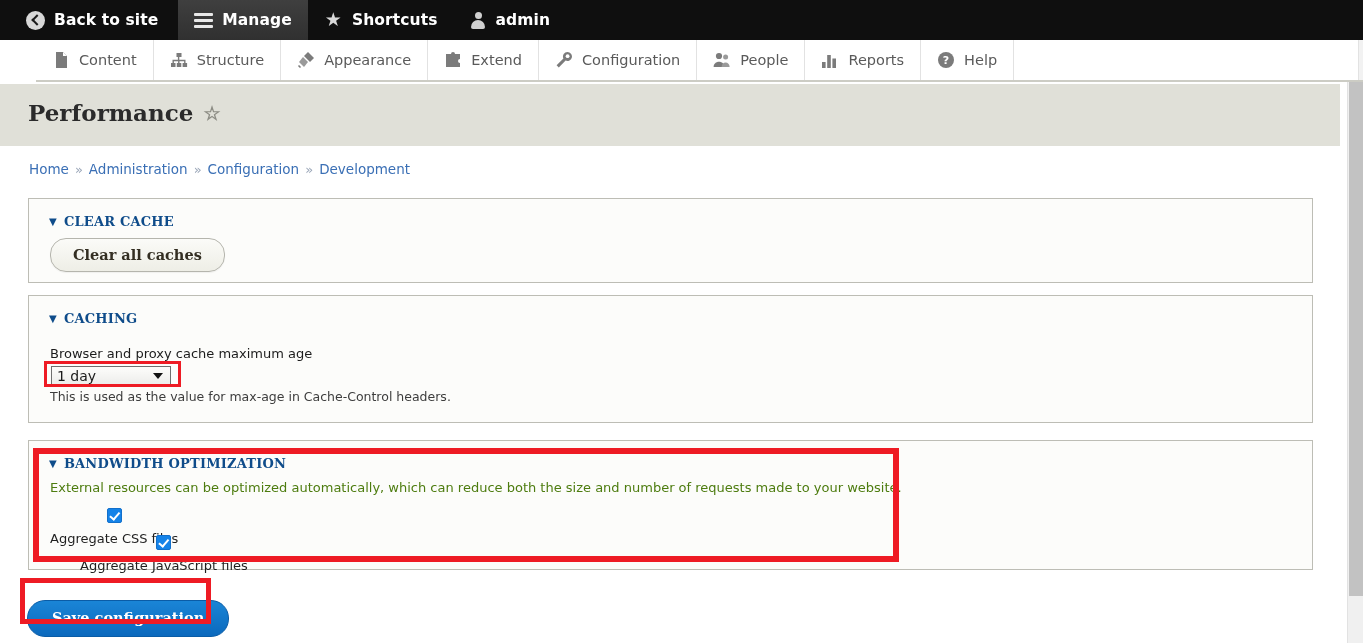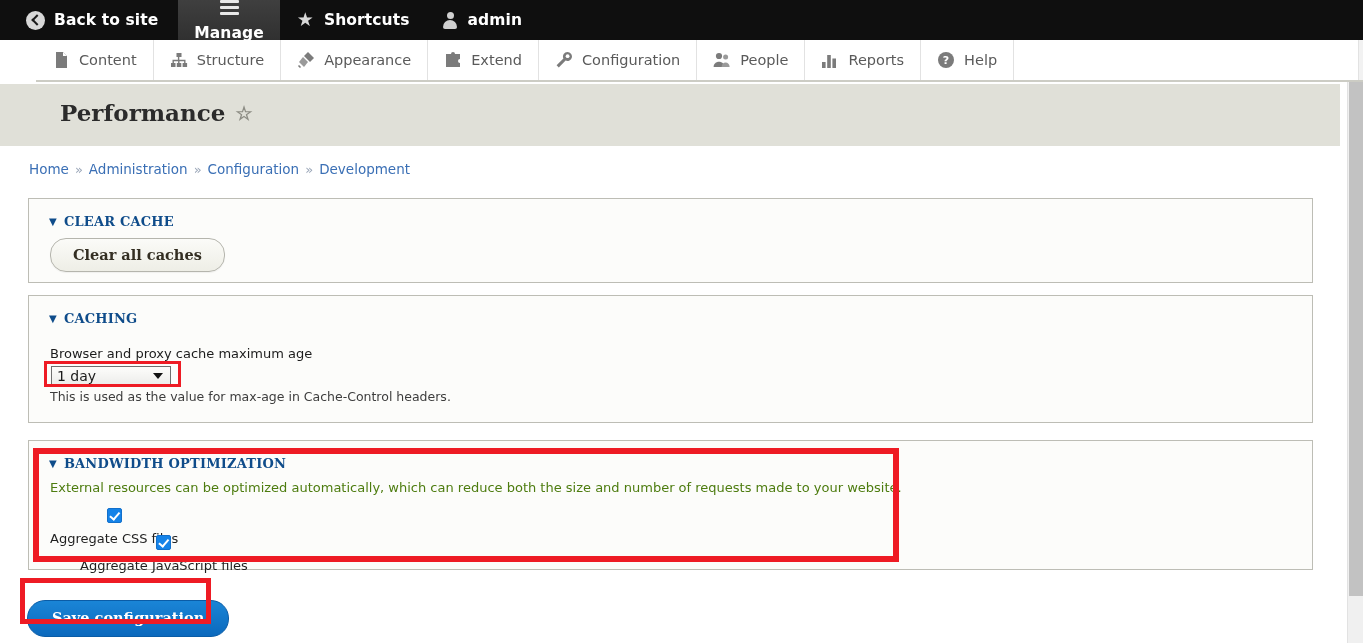"Manage" .admin-tab.active { flex-direction: column -> none }
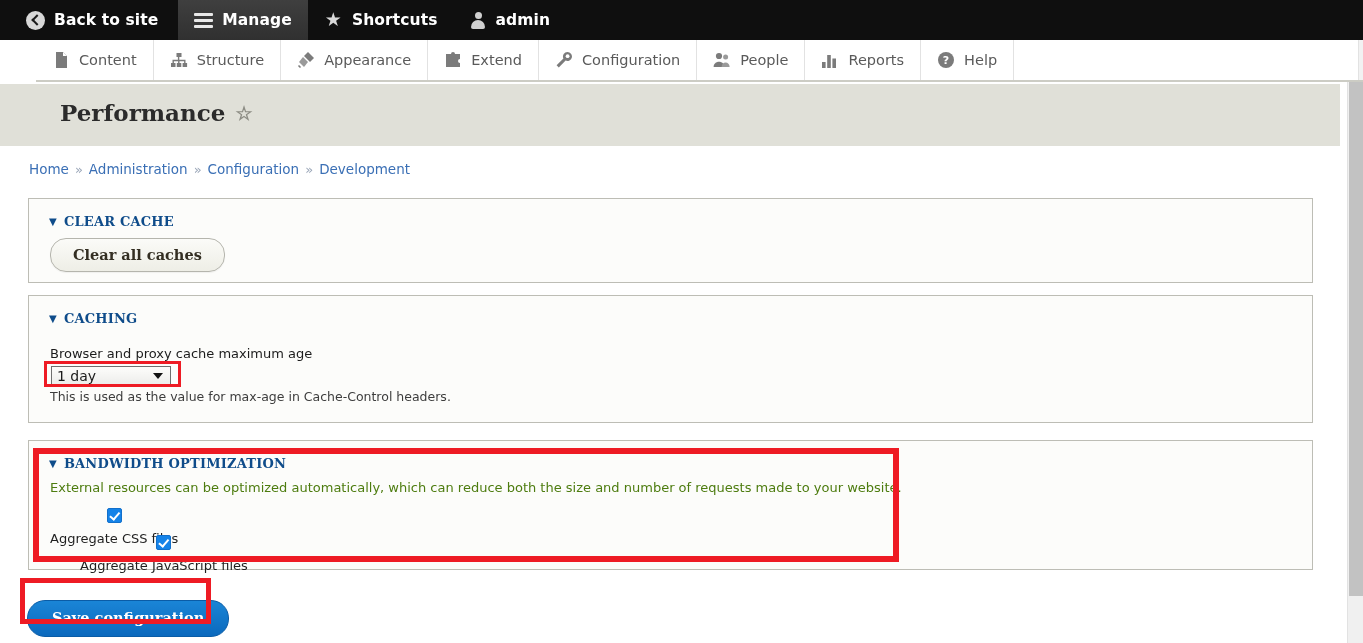"Performance" .page-title { margin-left: 32px -> none }
